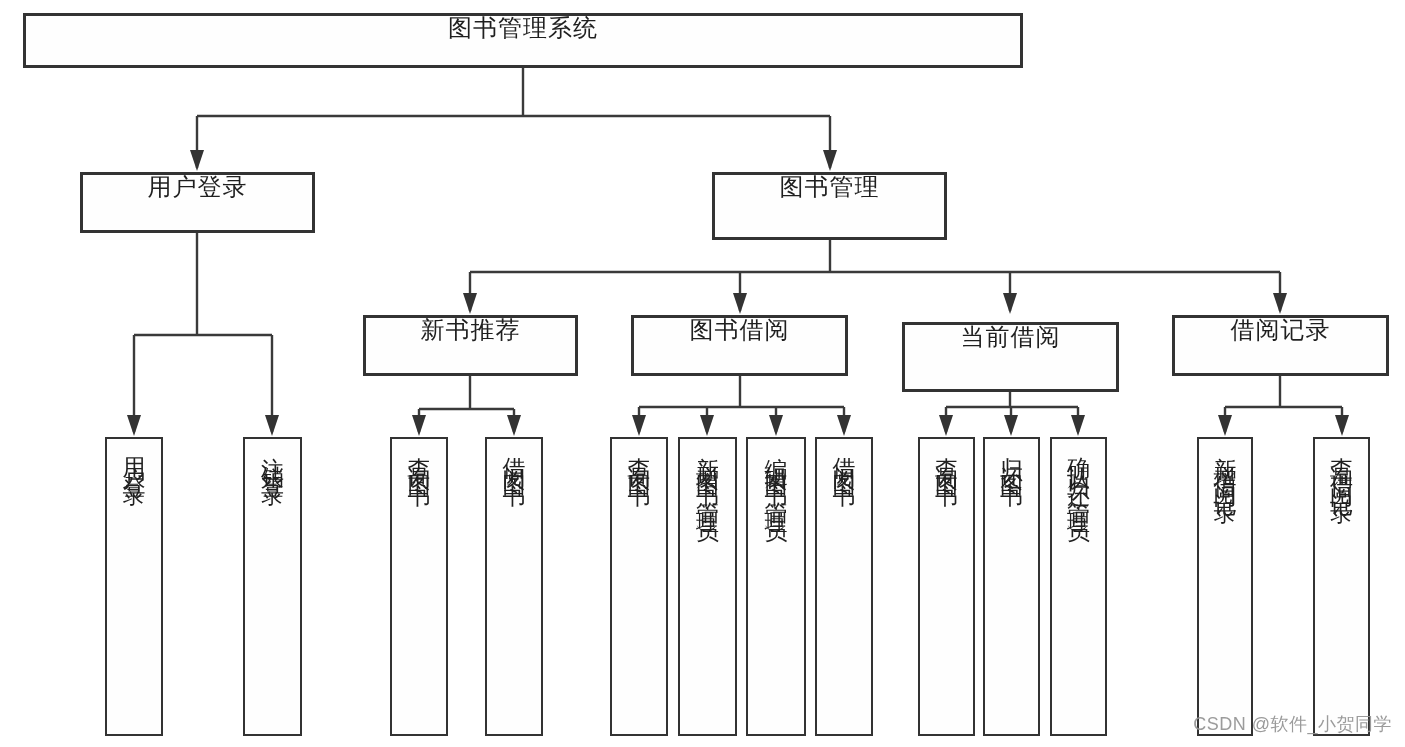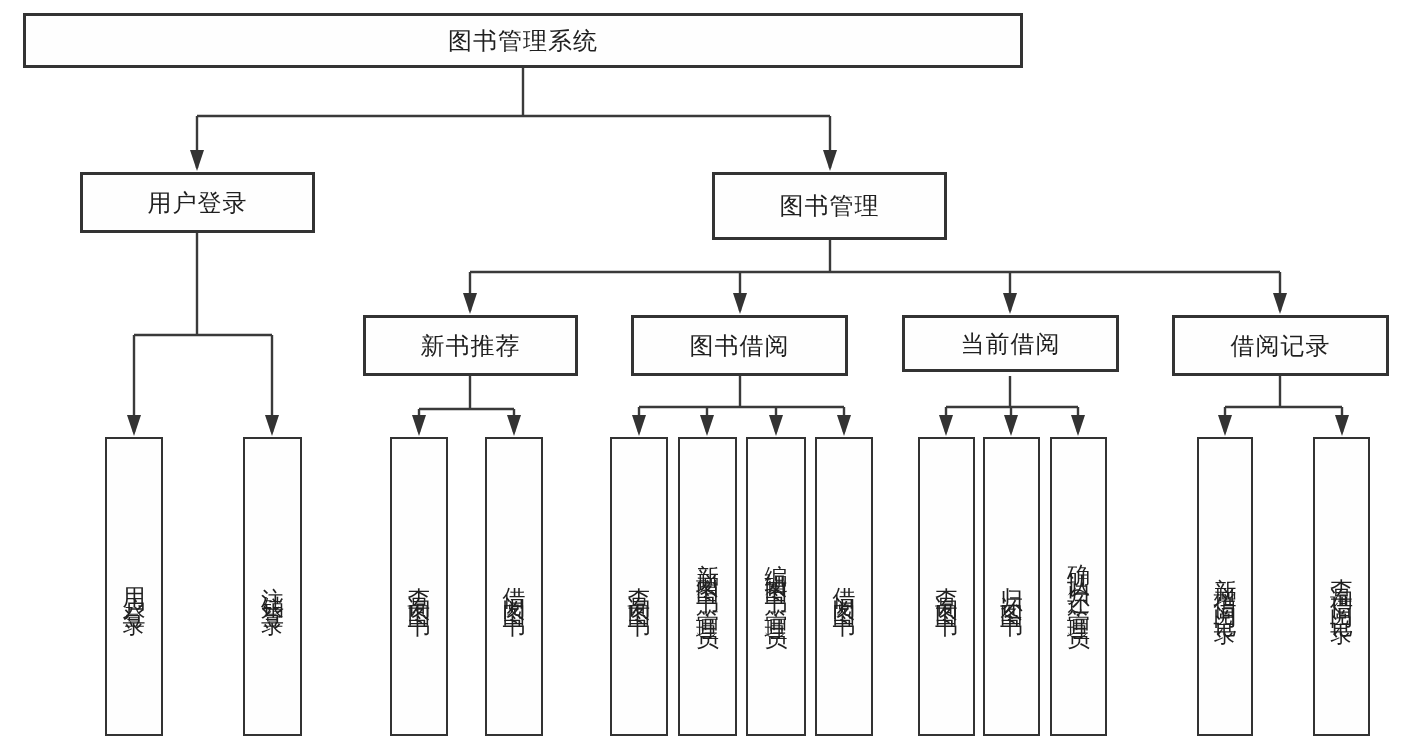"图书管理系统" .box { align-items: center -> none }
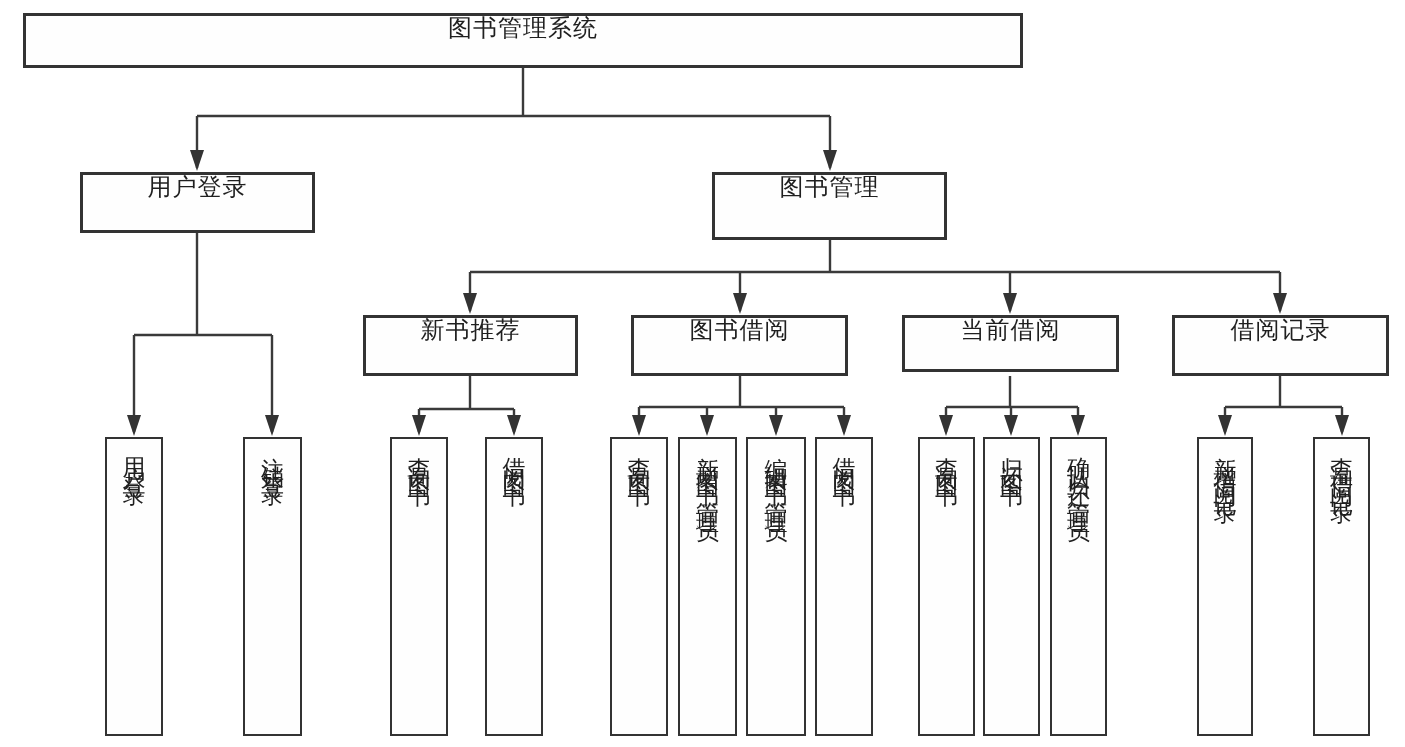"当前借阅" div.box { height: 57px -> 70px; top: 315px -> 322px }
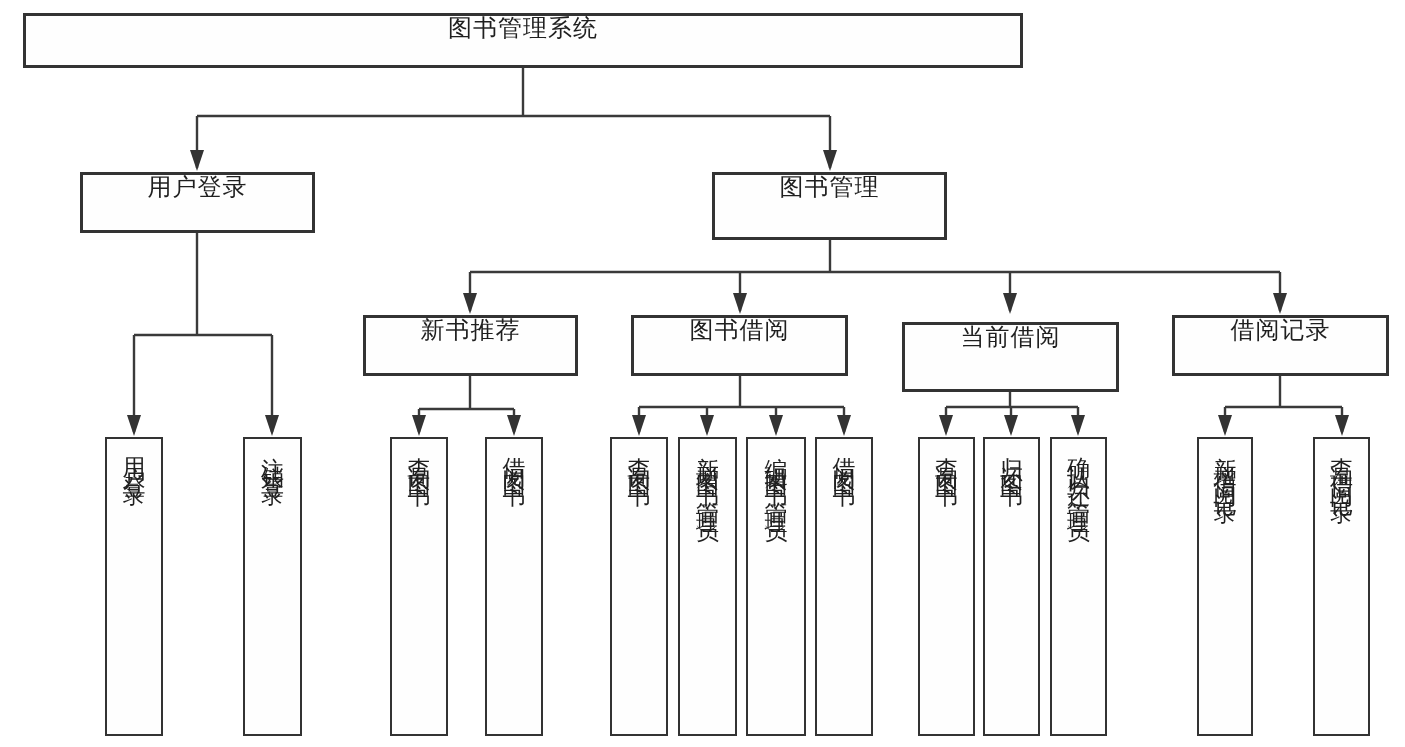"CSDN @软件_小贺同学" div.watermark { html: none -> <div>CSDN @软件_小贺同学</div> }
